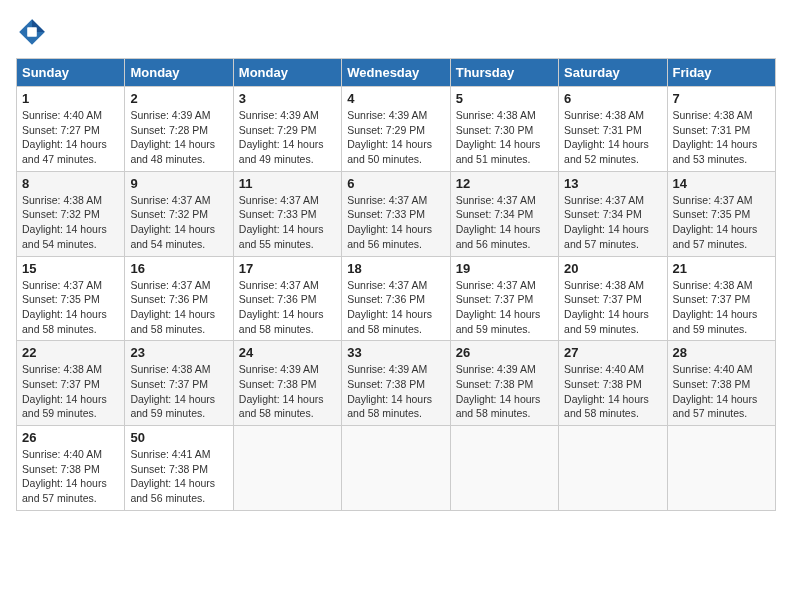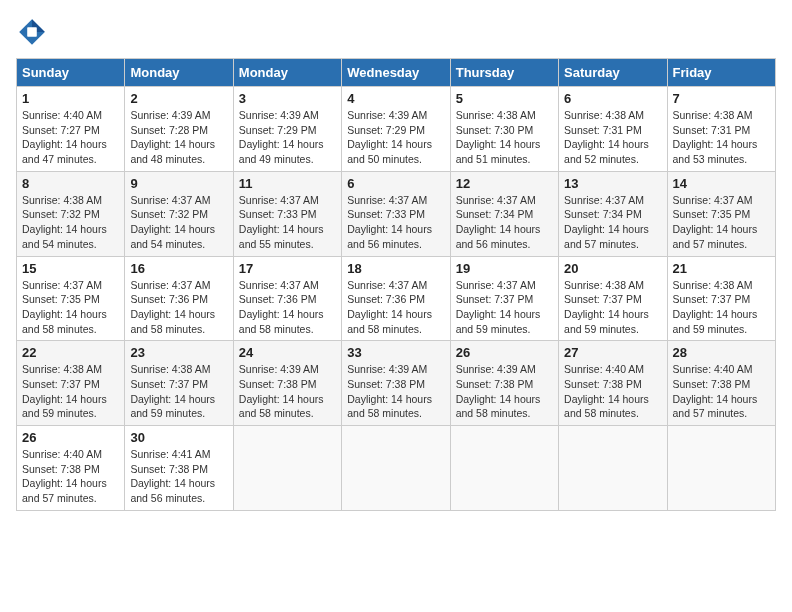"30" span.day-num { text: 30 -> 50 }
